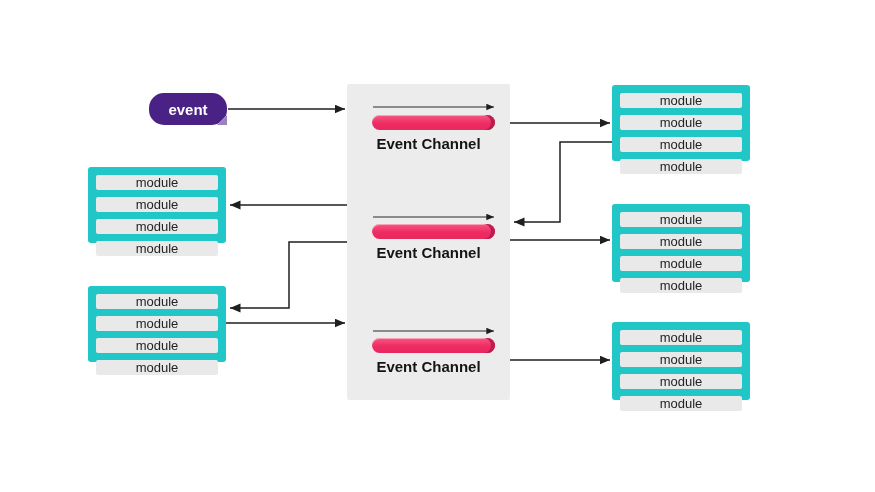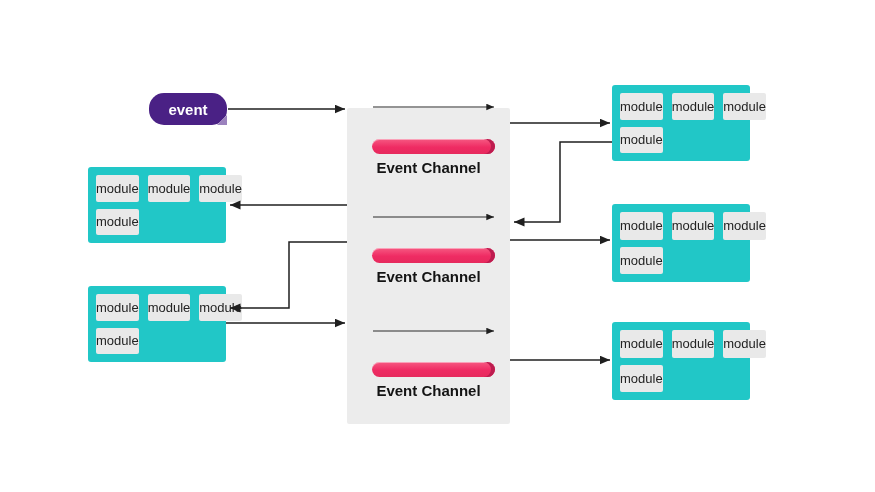"module" .grid { grid-template-columns: 1fr 1fr 1fr -> 1fr }
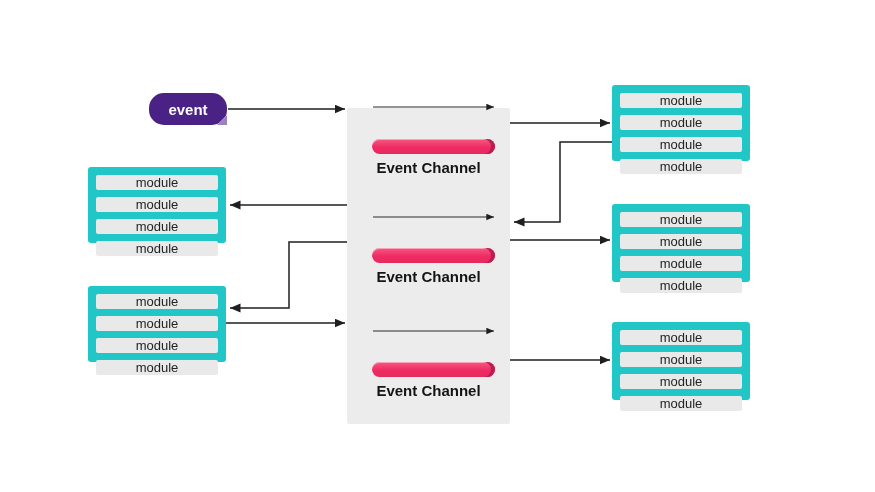"Event Channel" .panel { margin-top: 24px -> none }
